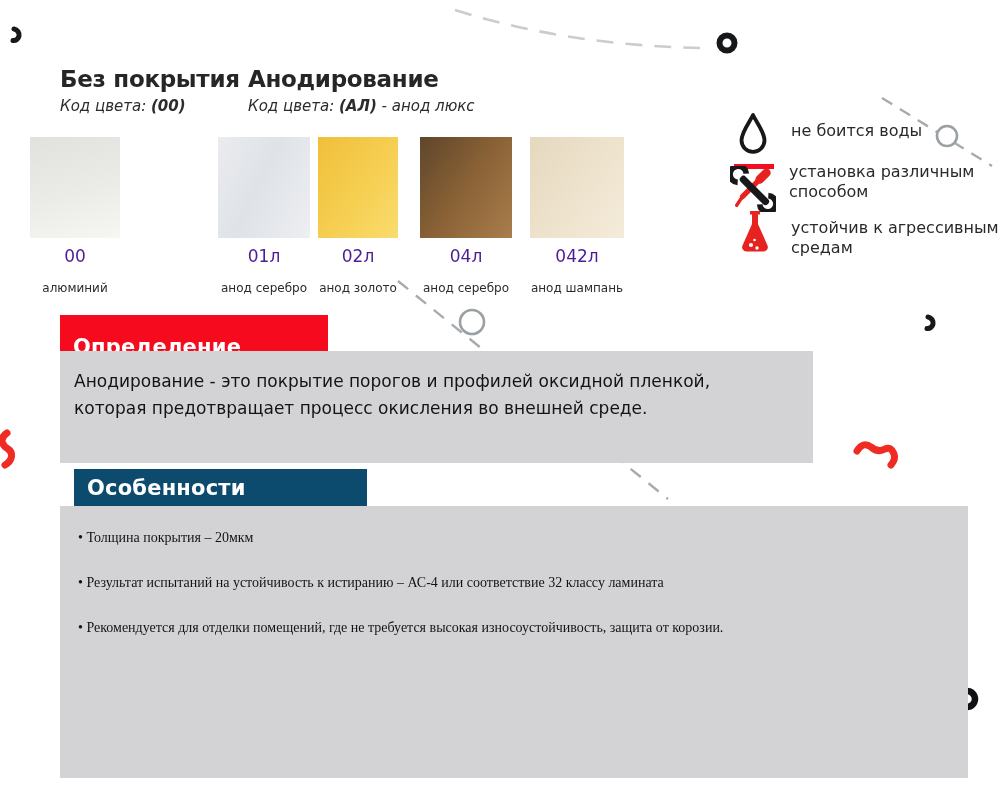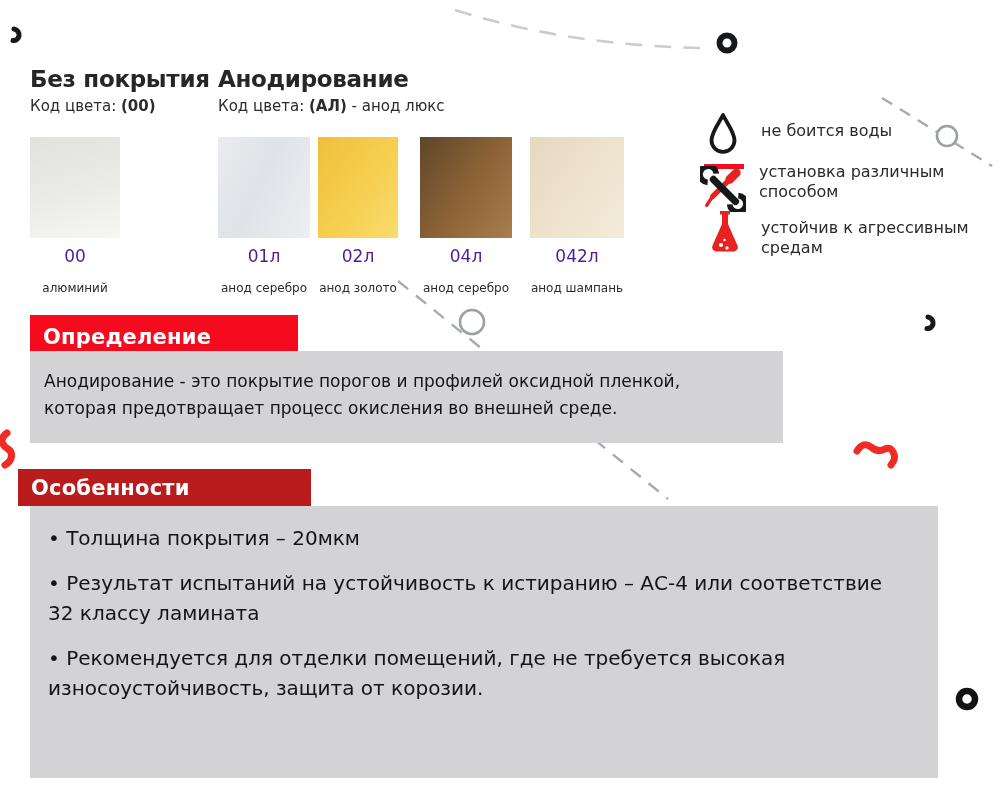"Без покрытия" .abs { margin-left: none -> 30px }
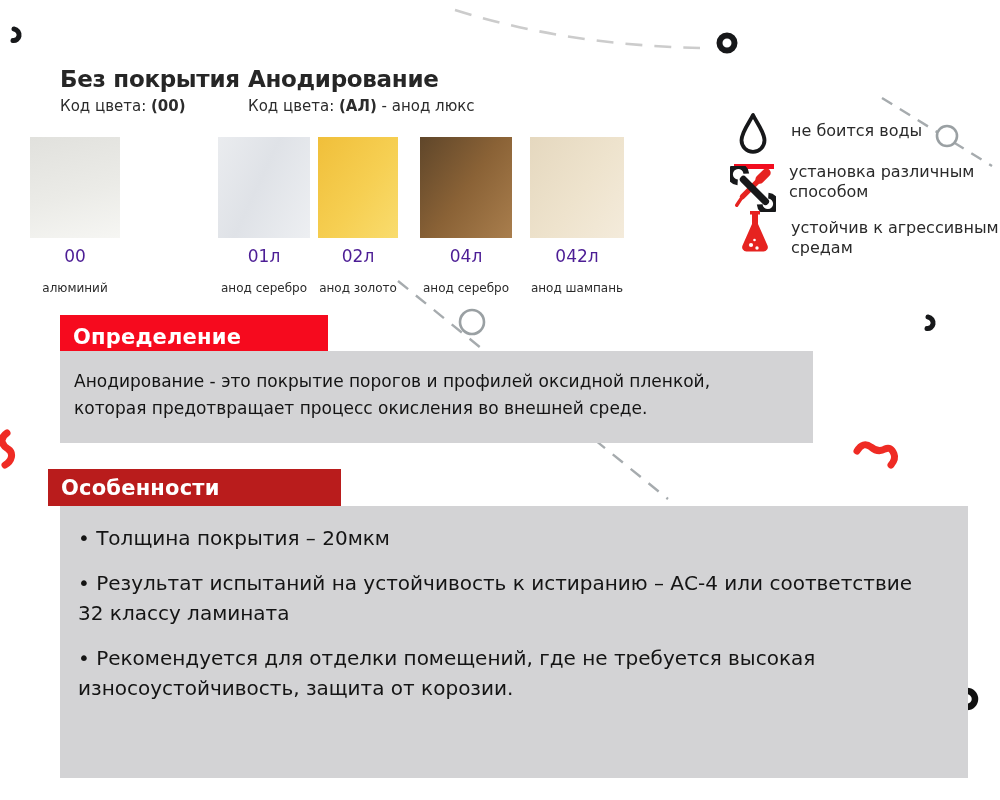"Код цвета: (00)" .codeline { font-style: none -> italic }
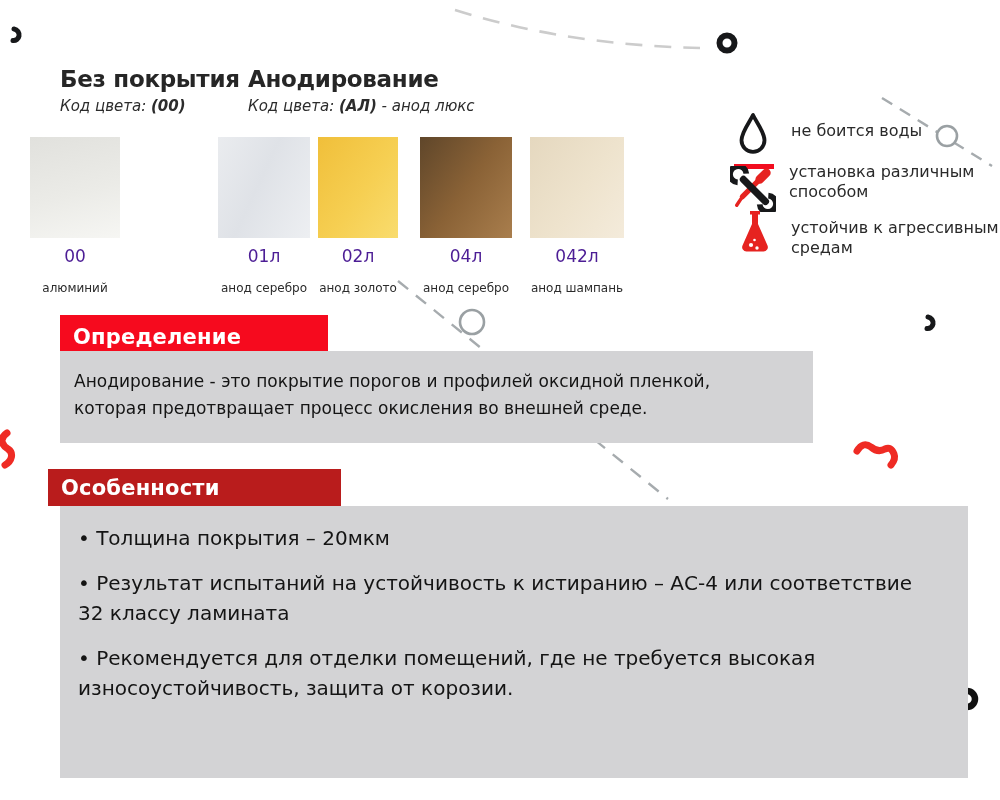"Определение" div.abs { align-items: none -> flex-end }
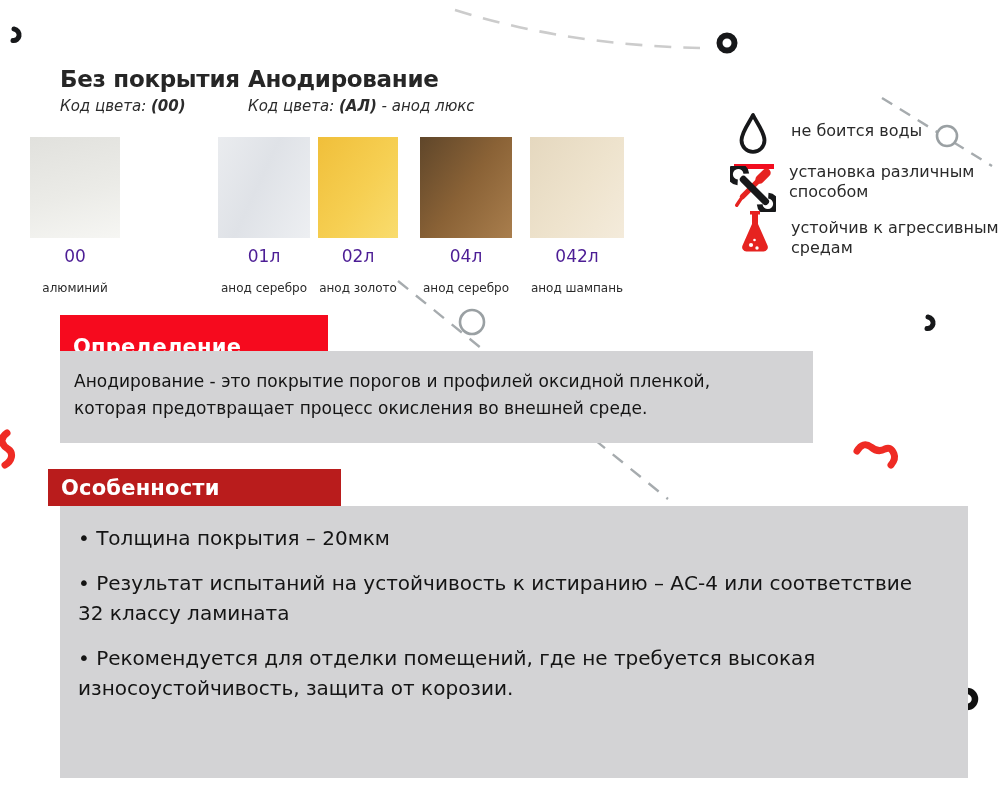"Анодирование - это покрытие порогов" div.abs { height: 92px -> 112px }
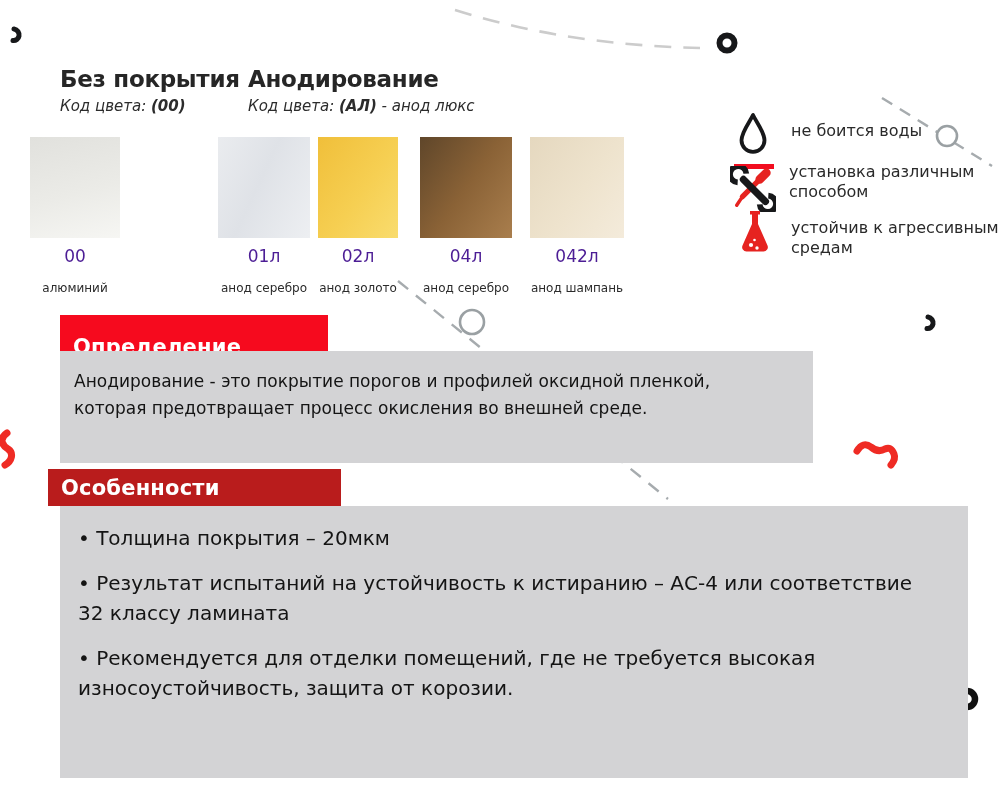"Особенности" div.abs { background: #b91c1c -> #0c4a6e; left: 18px -> 44px }
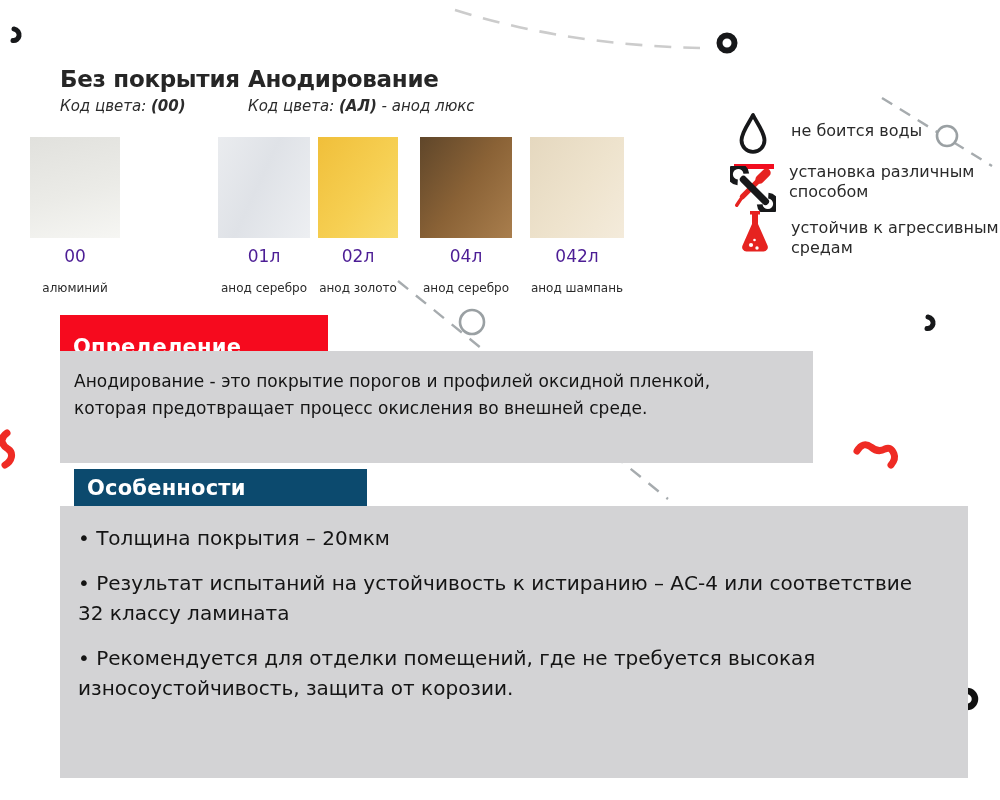"Толщина покрытия – 20мкм" .featlist { font-family: none -> Liberation Serif, serif; font-size: 20px -> 14px }
